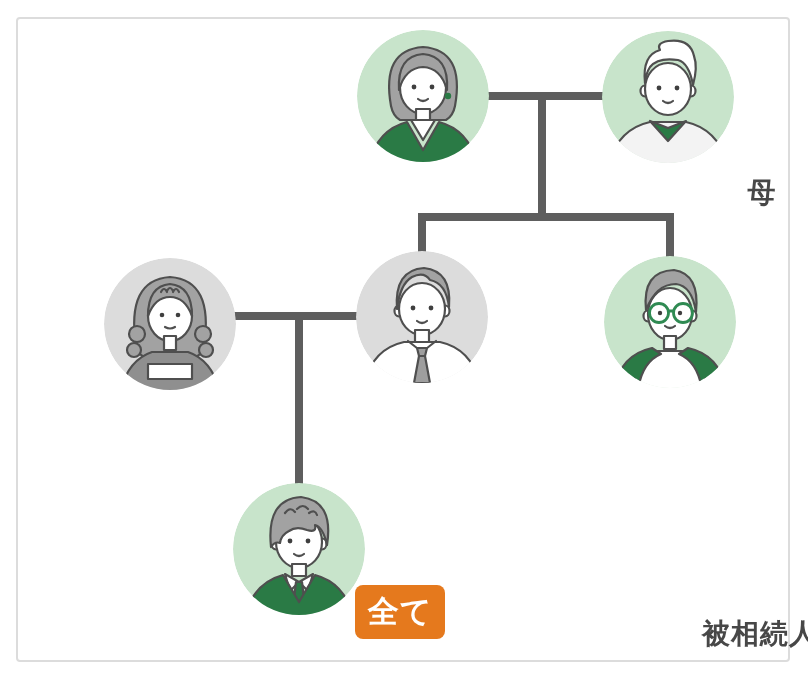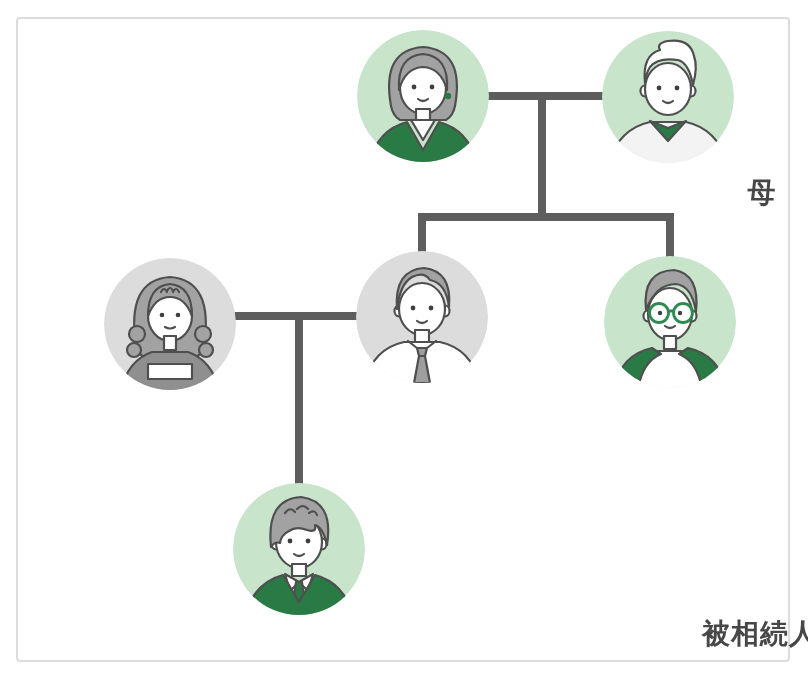"全て" div.badge { html: none -> <div>全て</div> }
